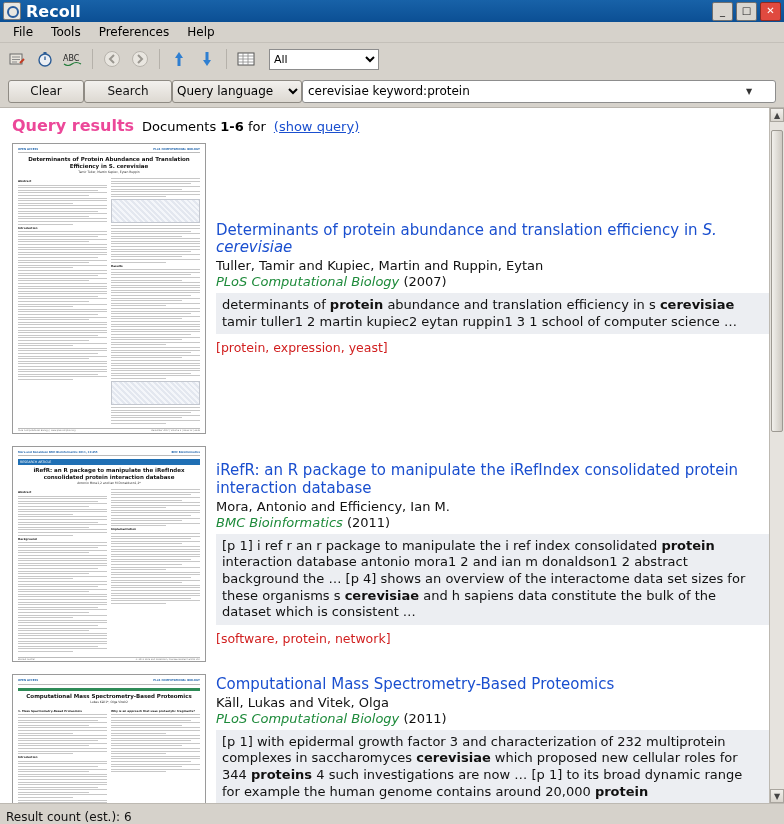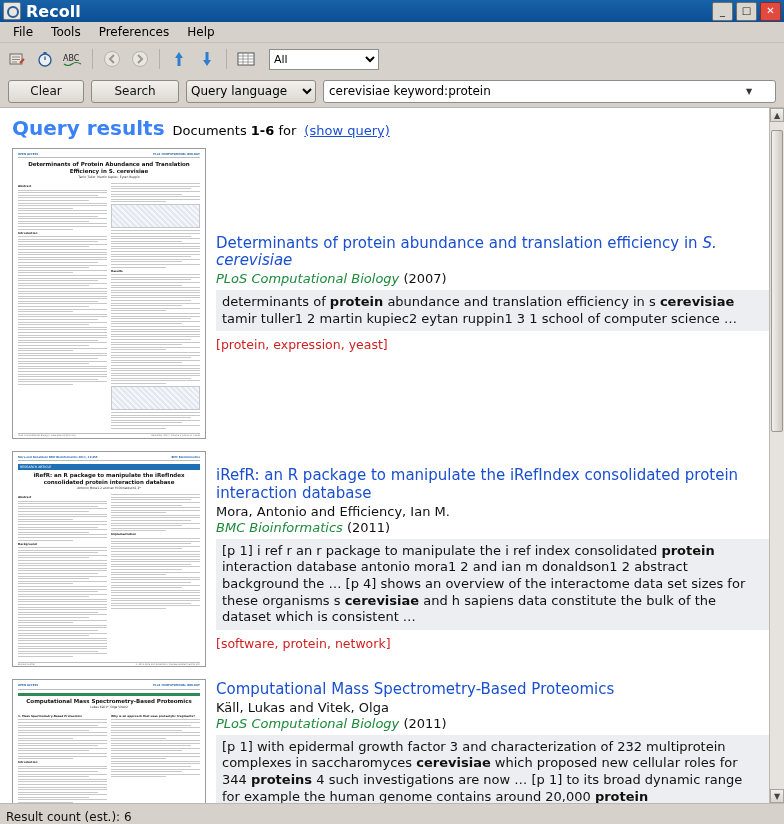"Clear" .searchbar { gap: 7px -> none }
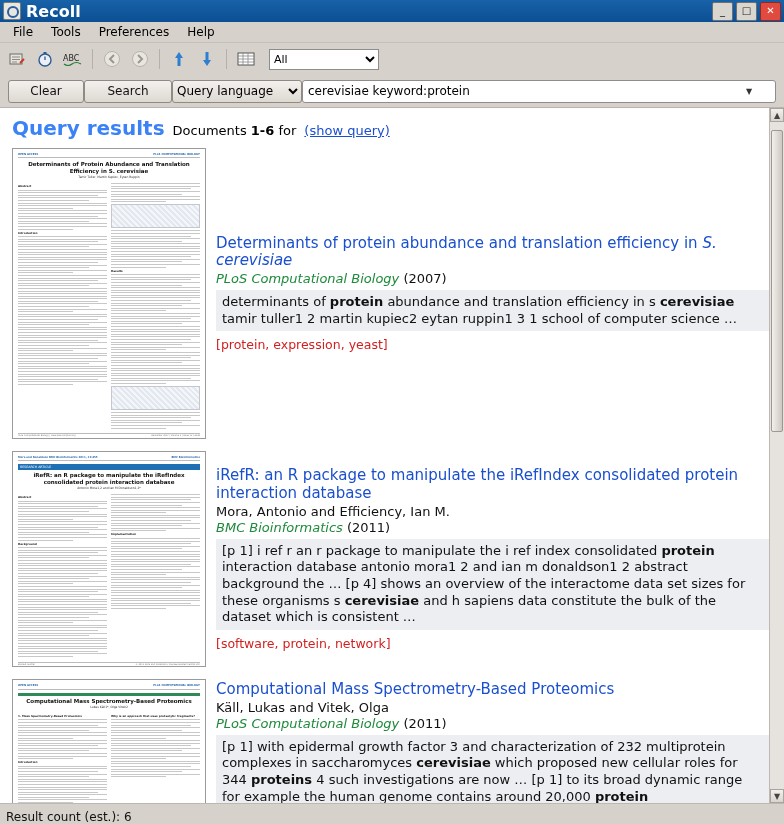"Query results" .results-header .rh-title { color: #3b82f6 -> #ec4899; font-size: 20px -> 16px }
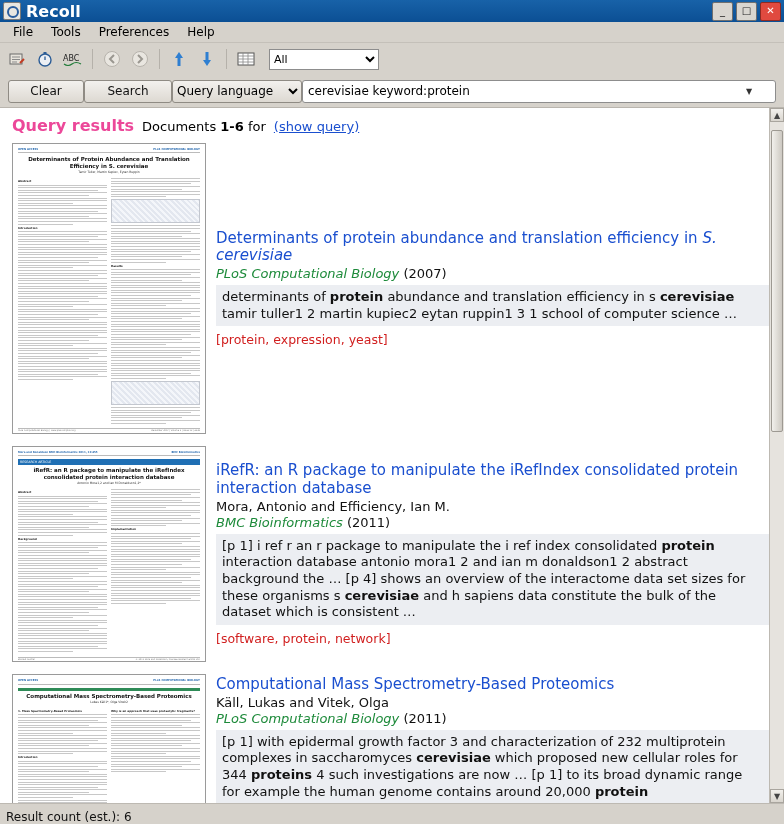"Tuller, Tamir and Kupiec, Martin" div.rauthors { html: none -> <div>Tuller, Tamir and Kupiec, Martin and Ruppin, Eytan</div> }
